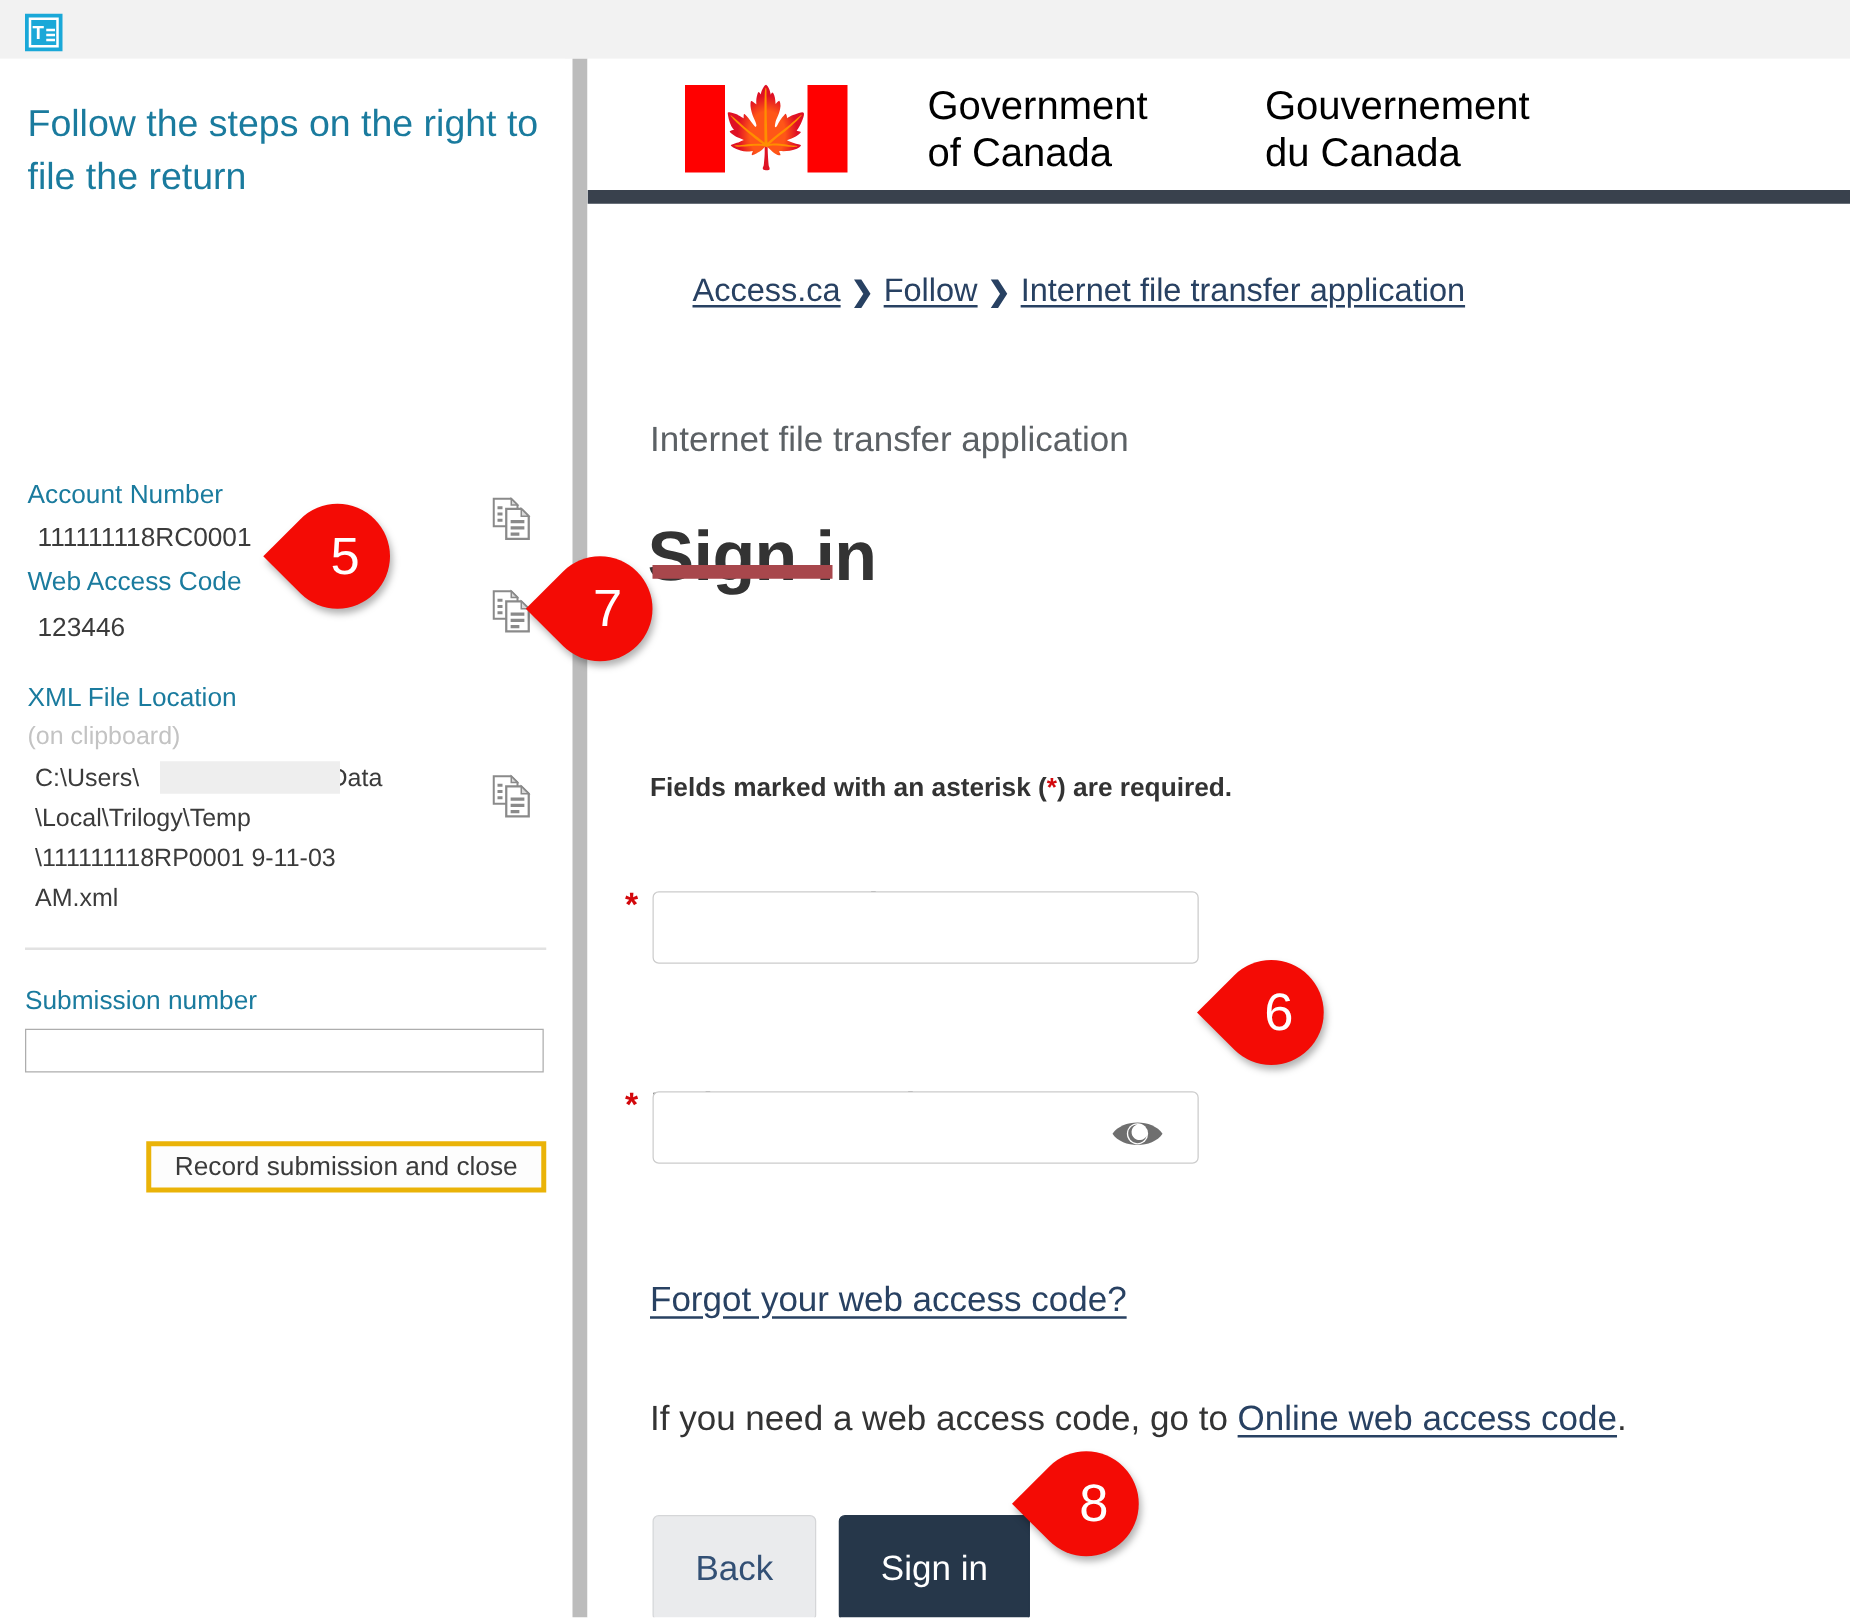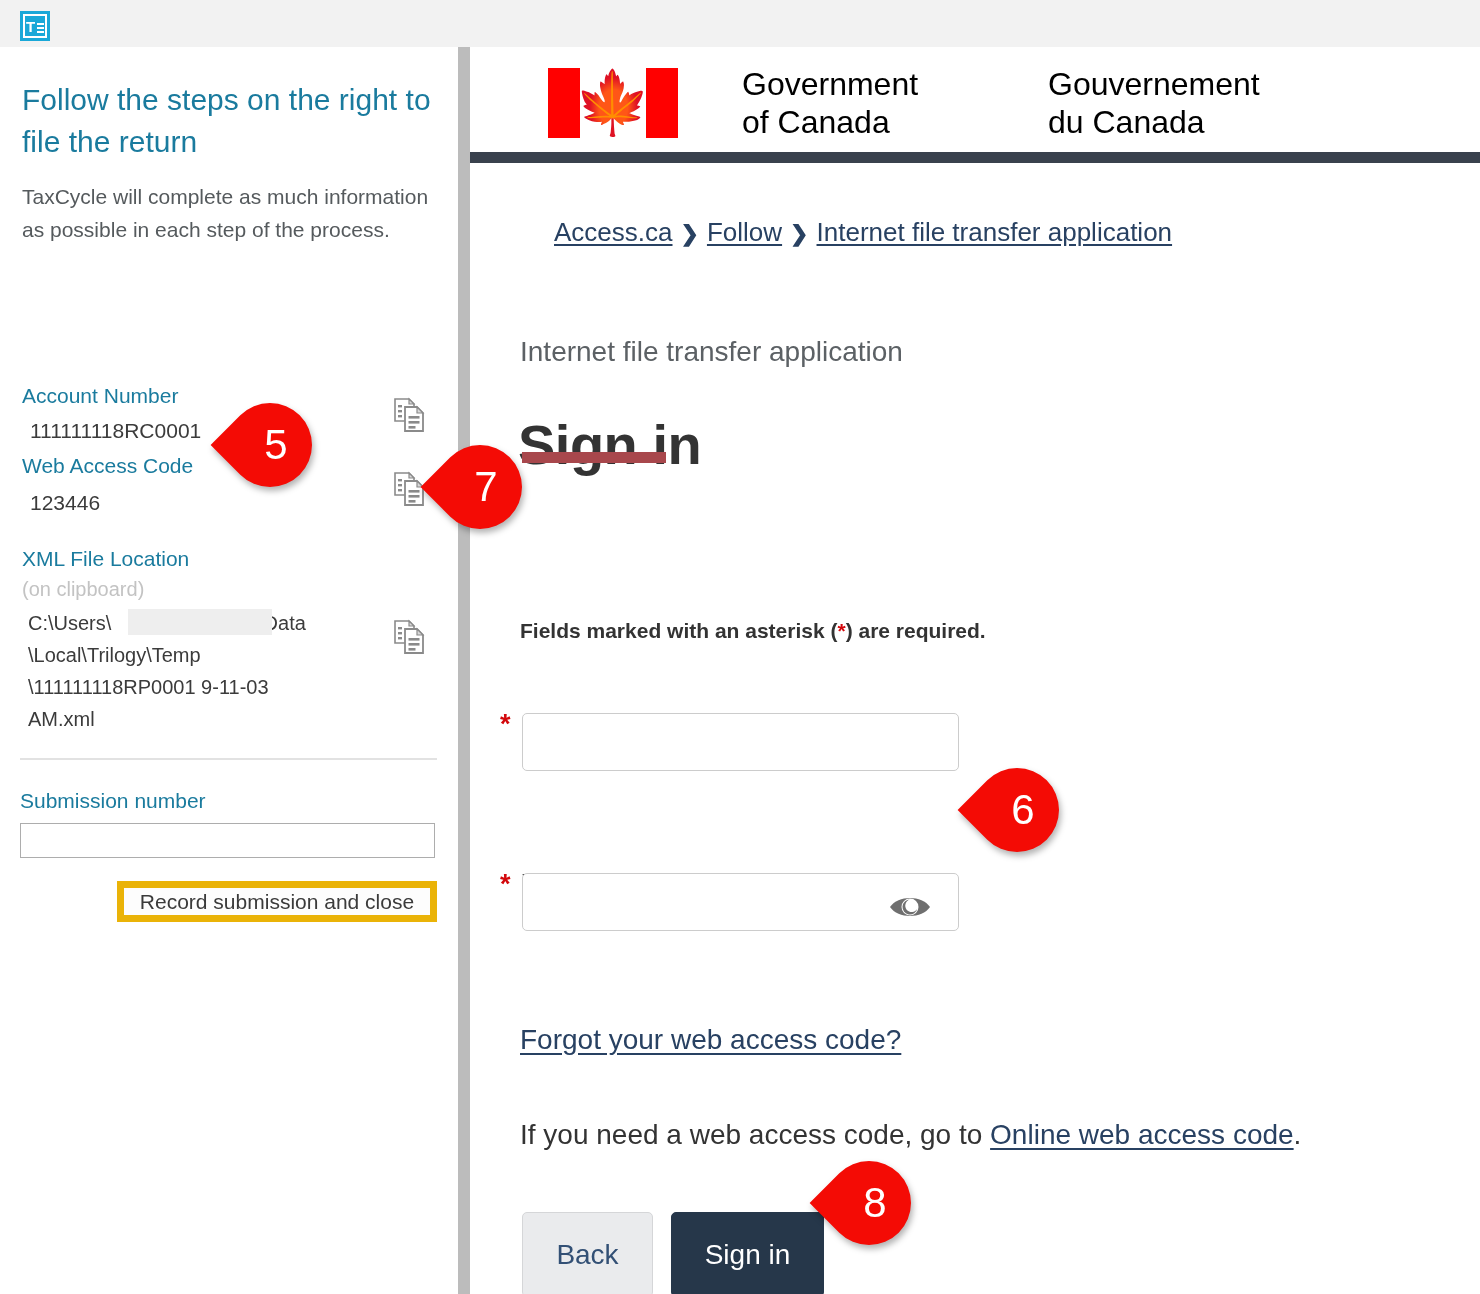"Gouvernement" #wm-fr { margin-left: 36px -> none }
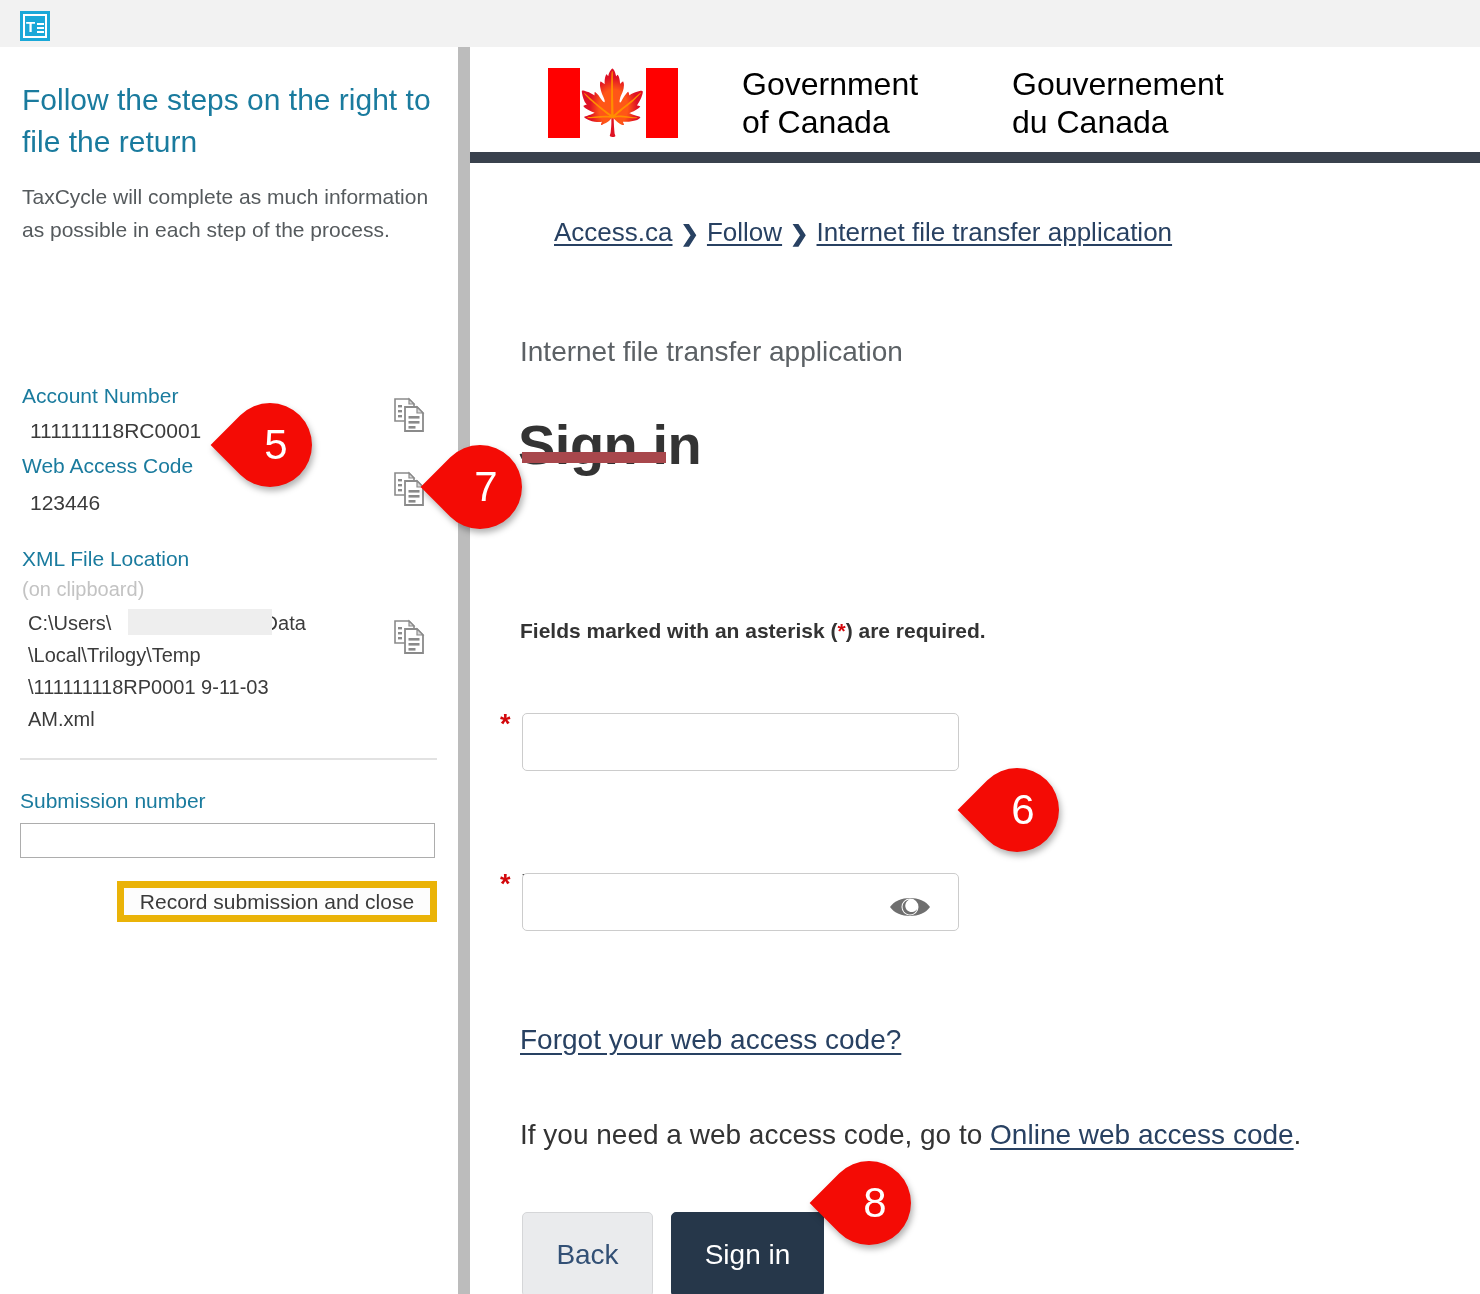"TaxCycle will complete as much" div.side-p { html: <div>TaxCycle will complete as much information as possible in each step of the process.</div> -> none }
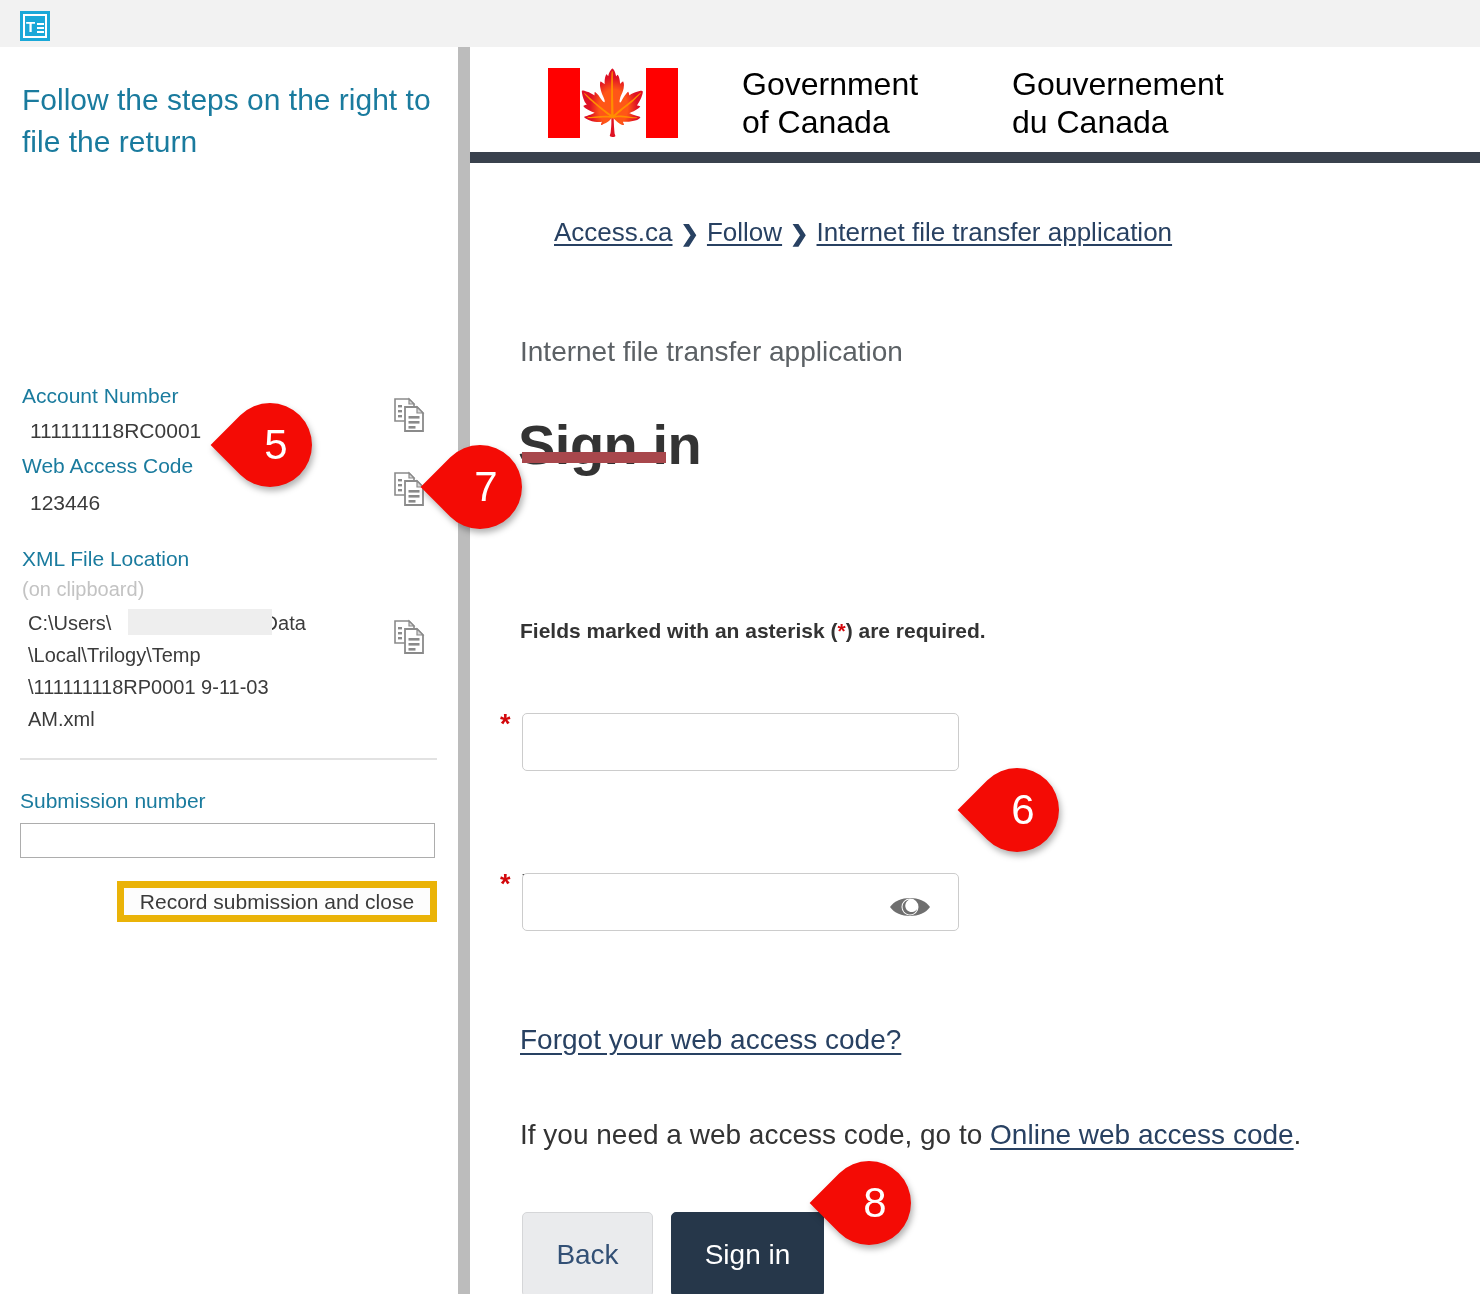"Record submission and close" #btn-record { border: 7px solid #eab308 -> 4px solid #eab308; top: 834px -> 866px }
